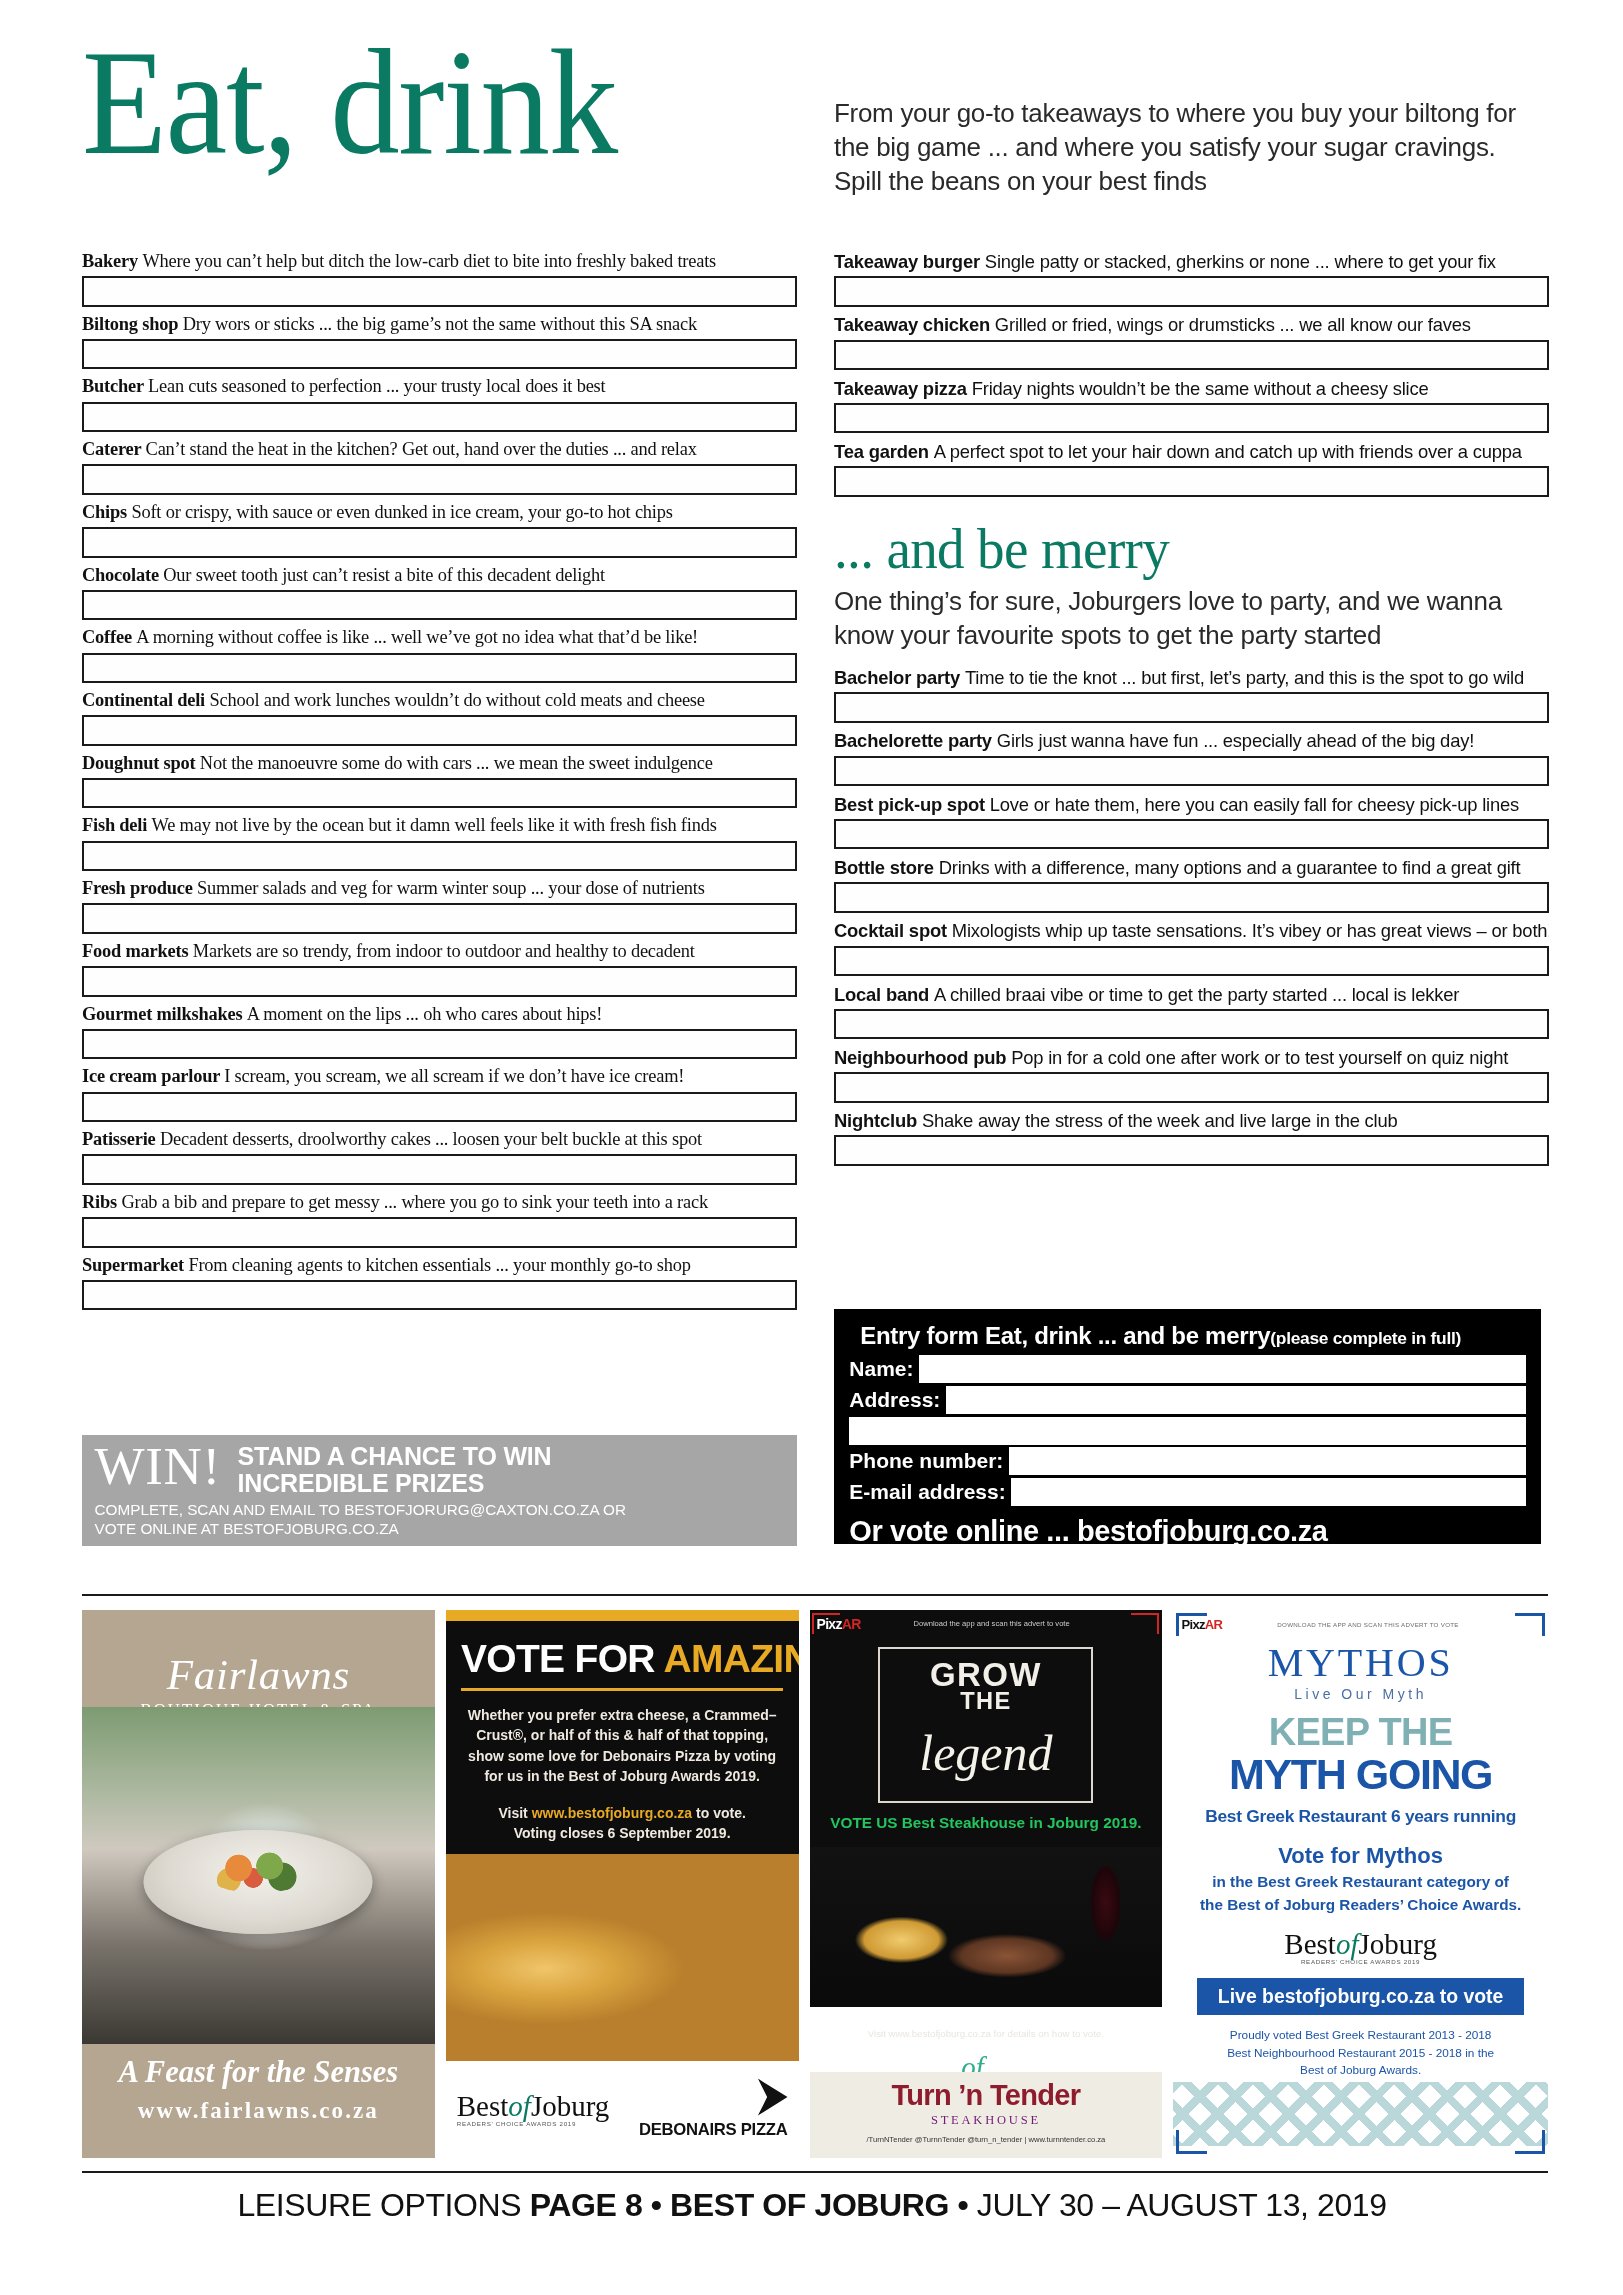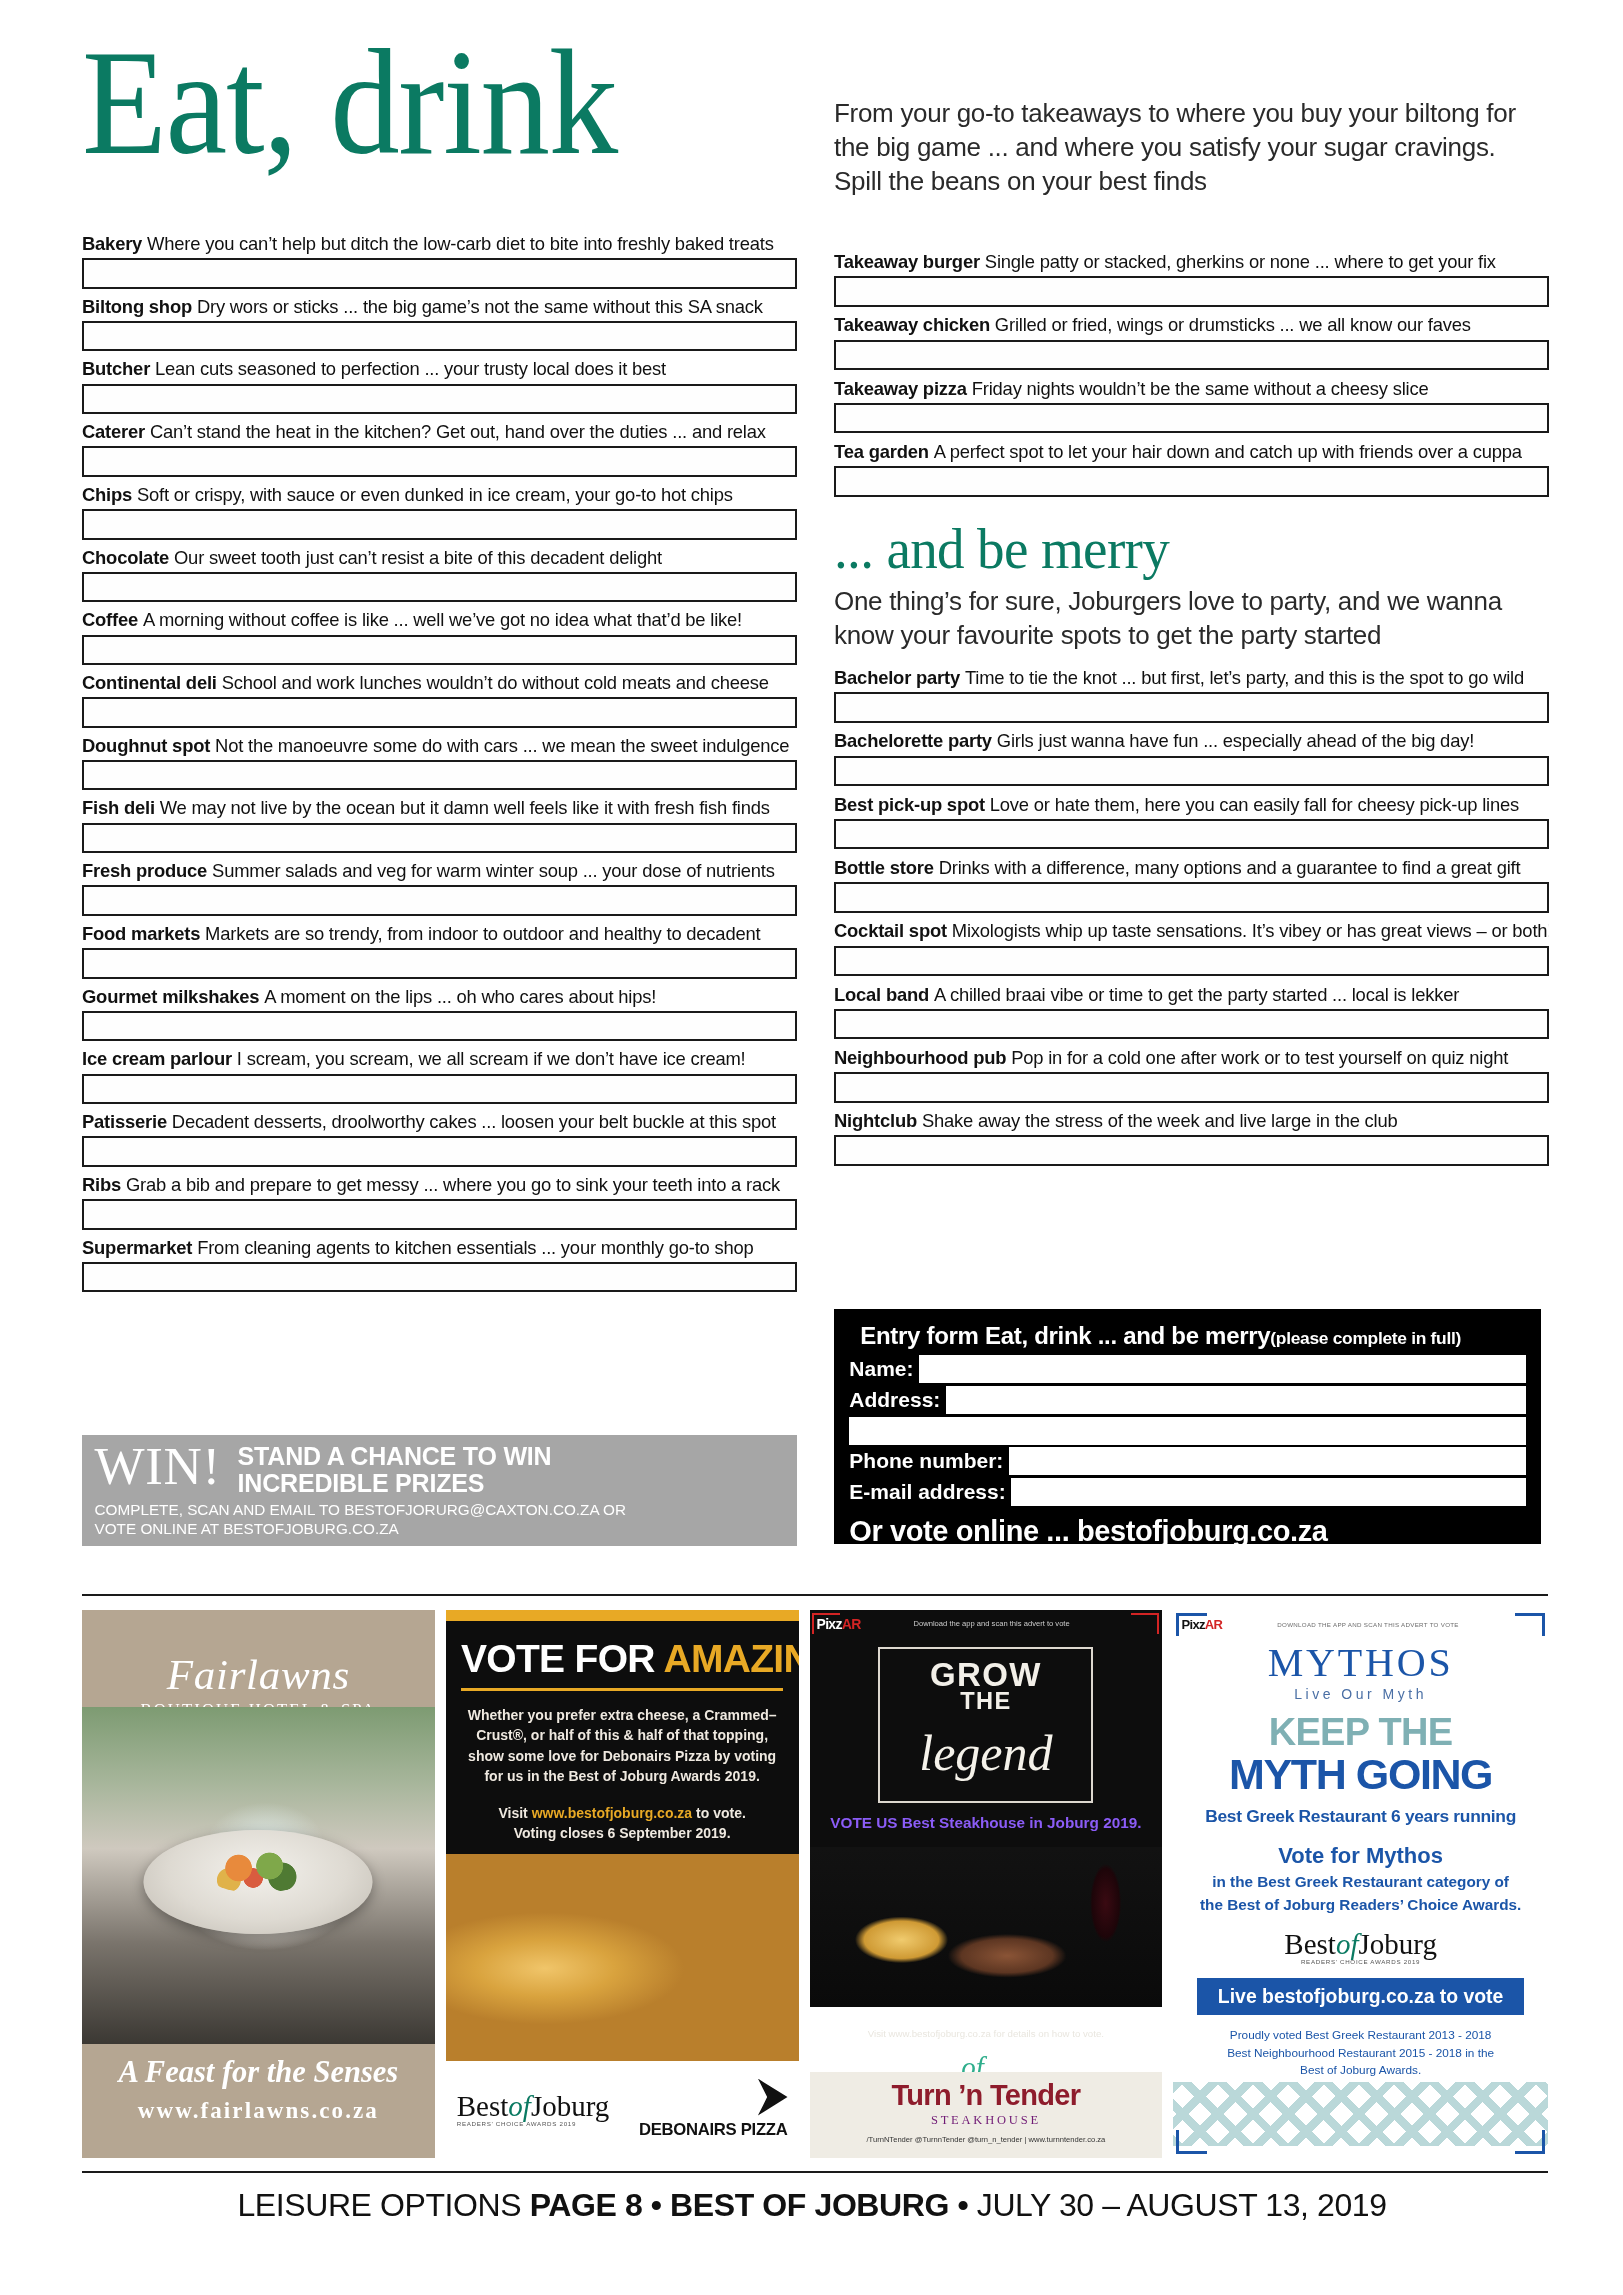"Bakery Where you can’t help" .col-left { font-family: none -> Liberation Serif, serif; top: 233px -> 251px }
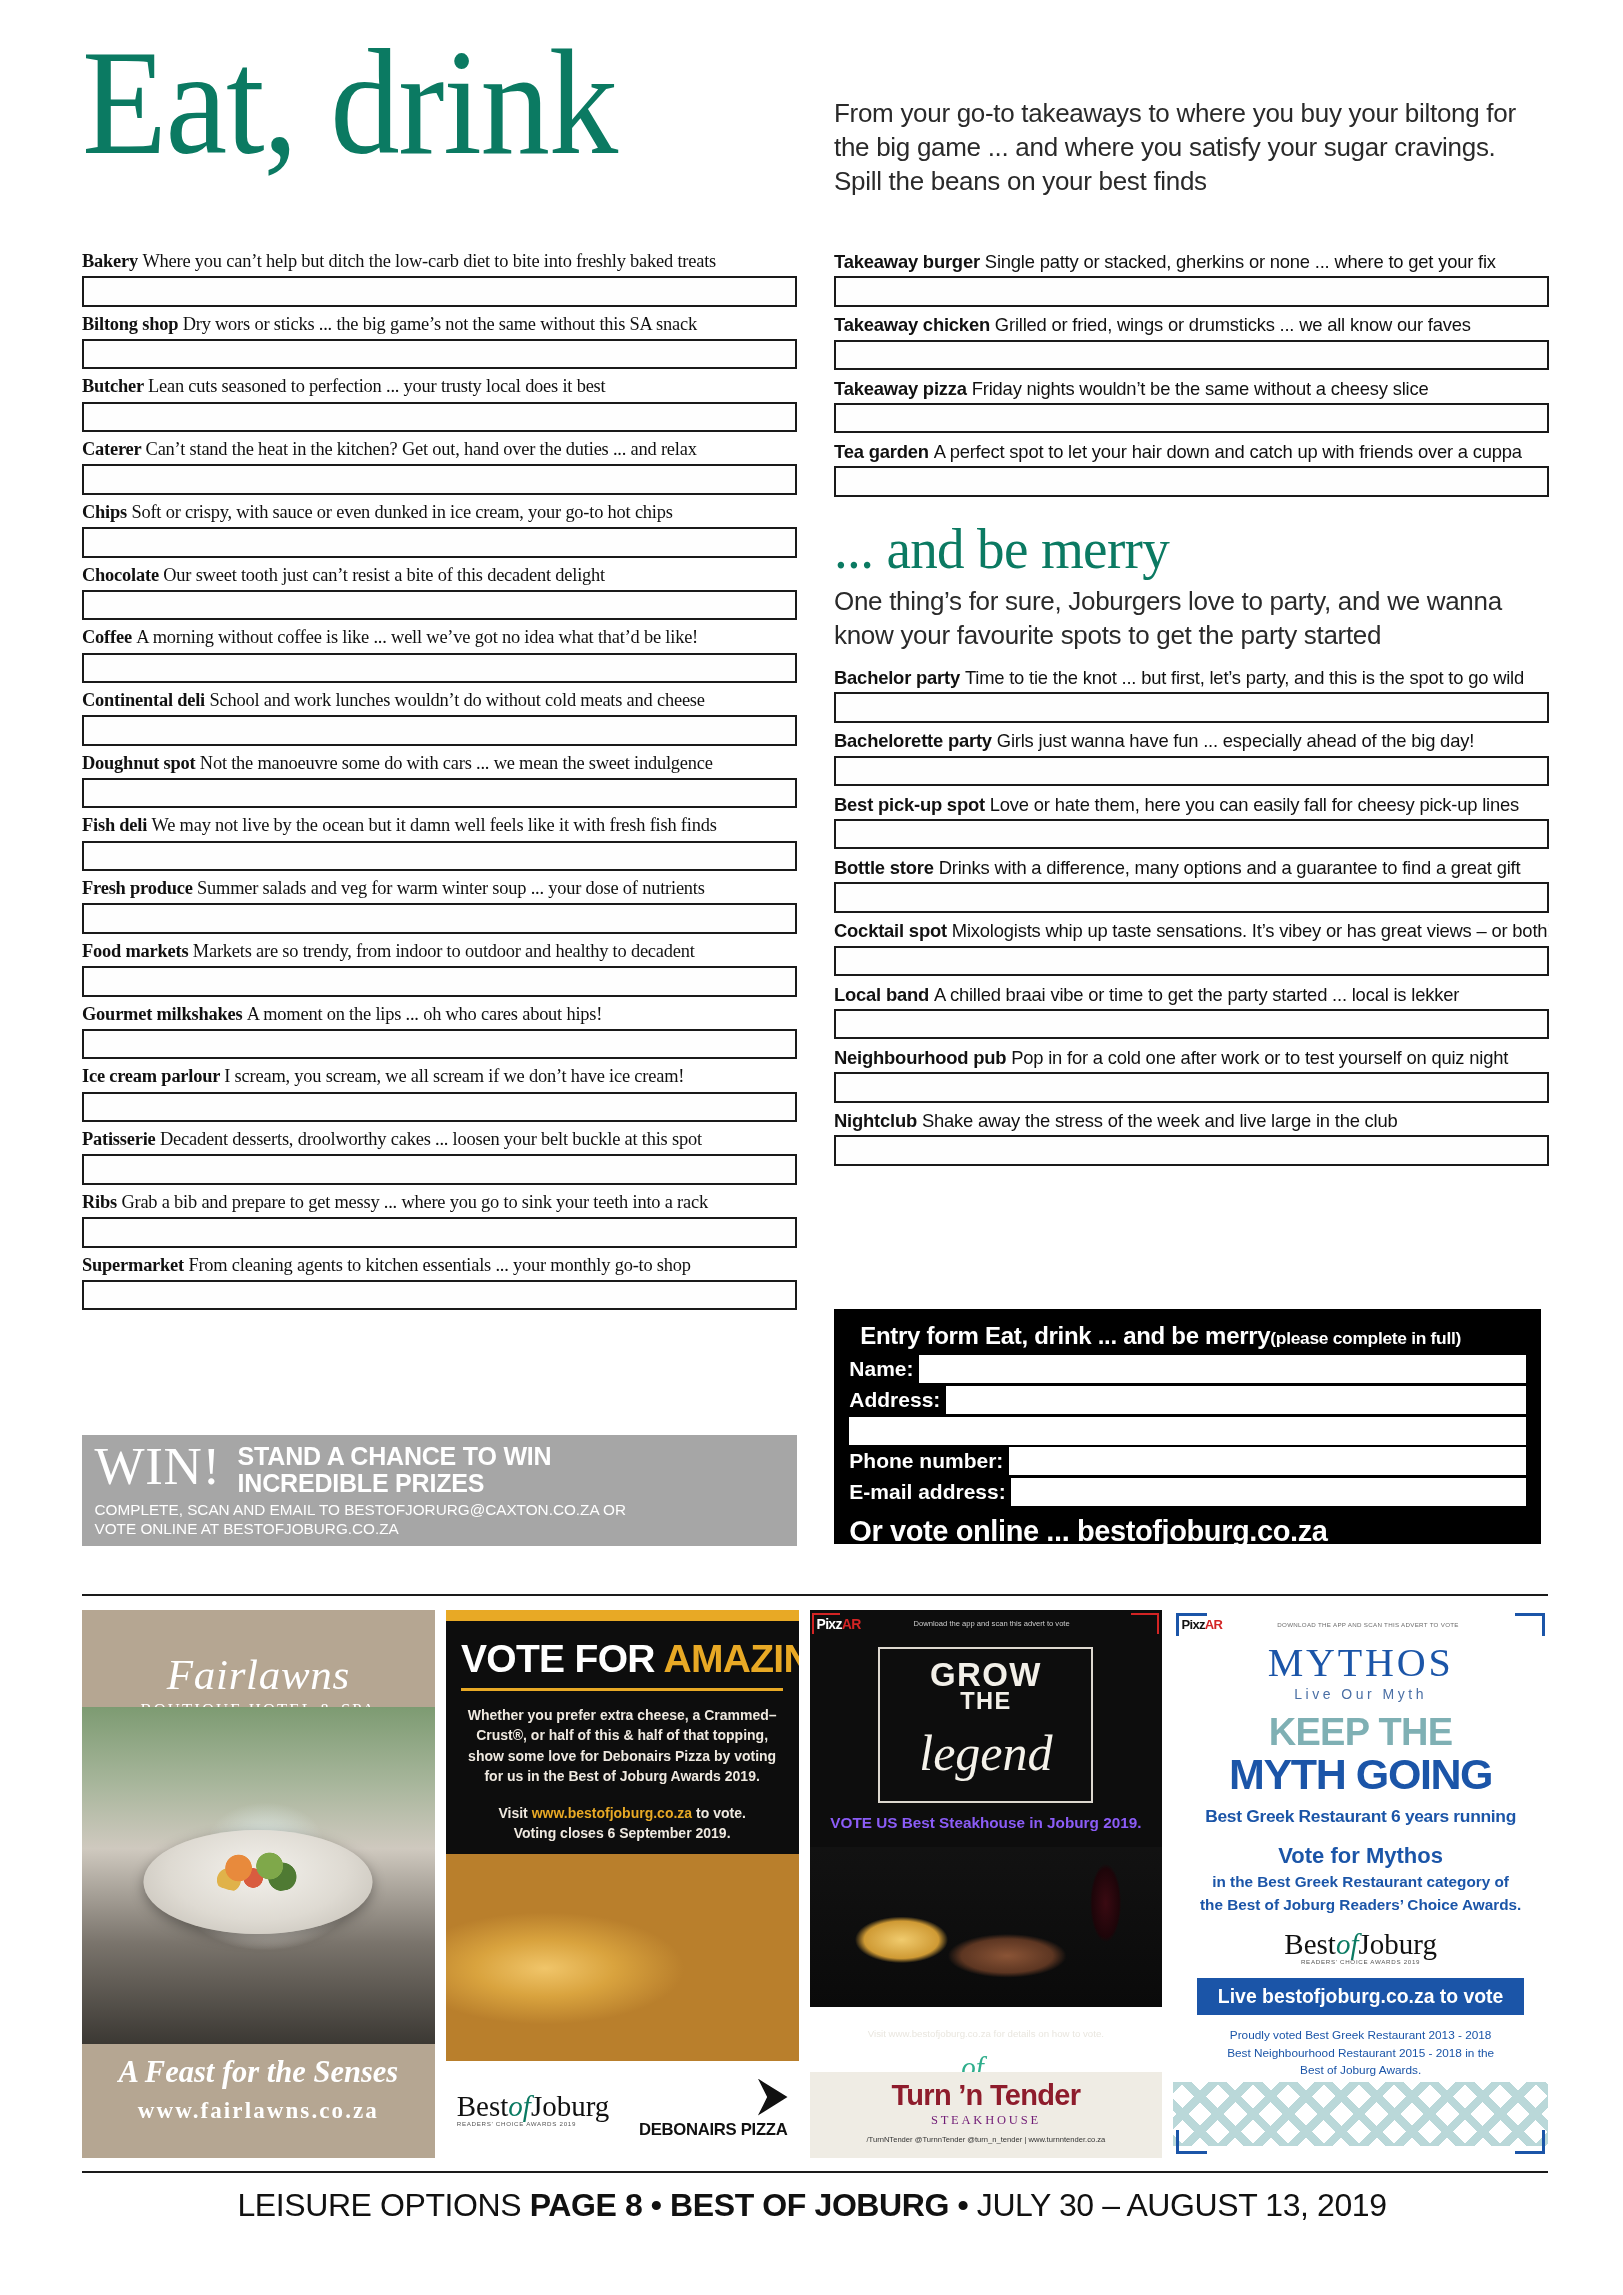"VOTE US Best Steakhouse in" .tnt-vote { color: #8b5cf6 -> #22c55e }
